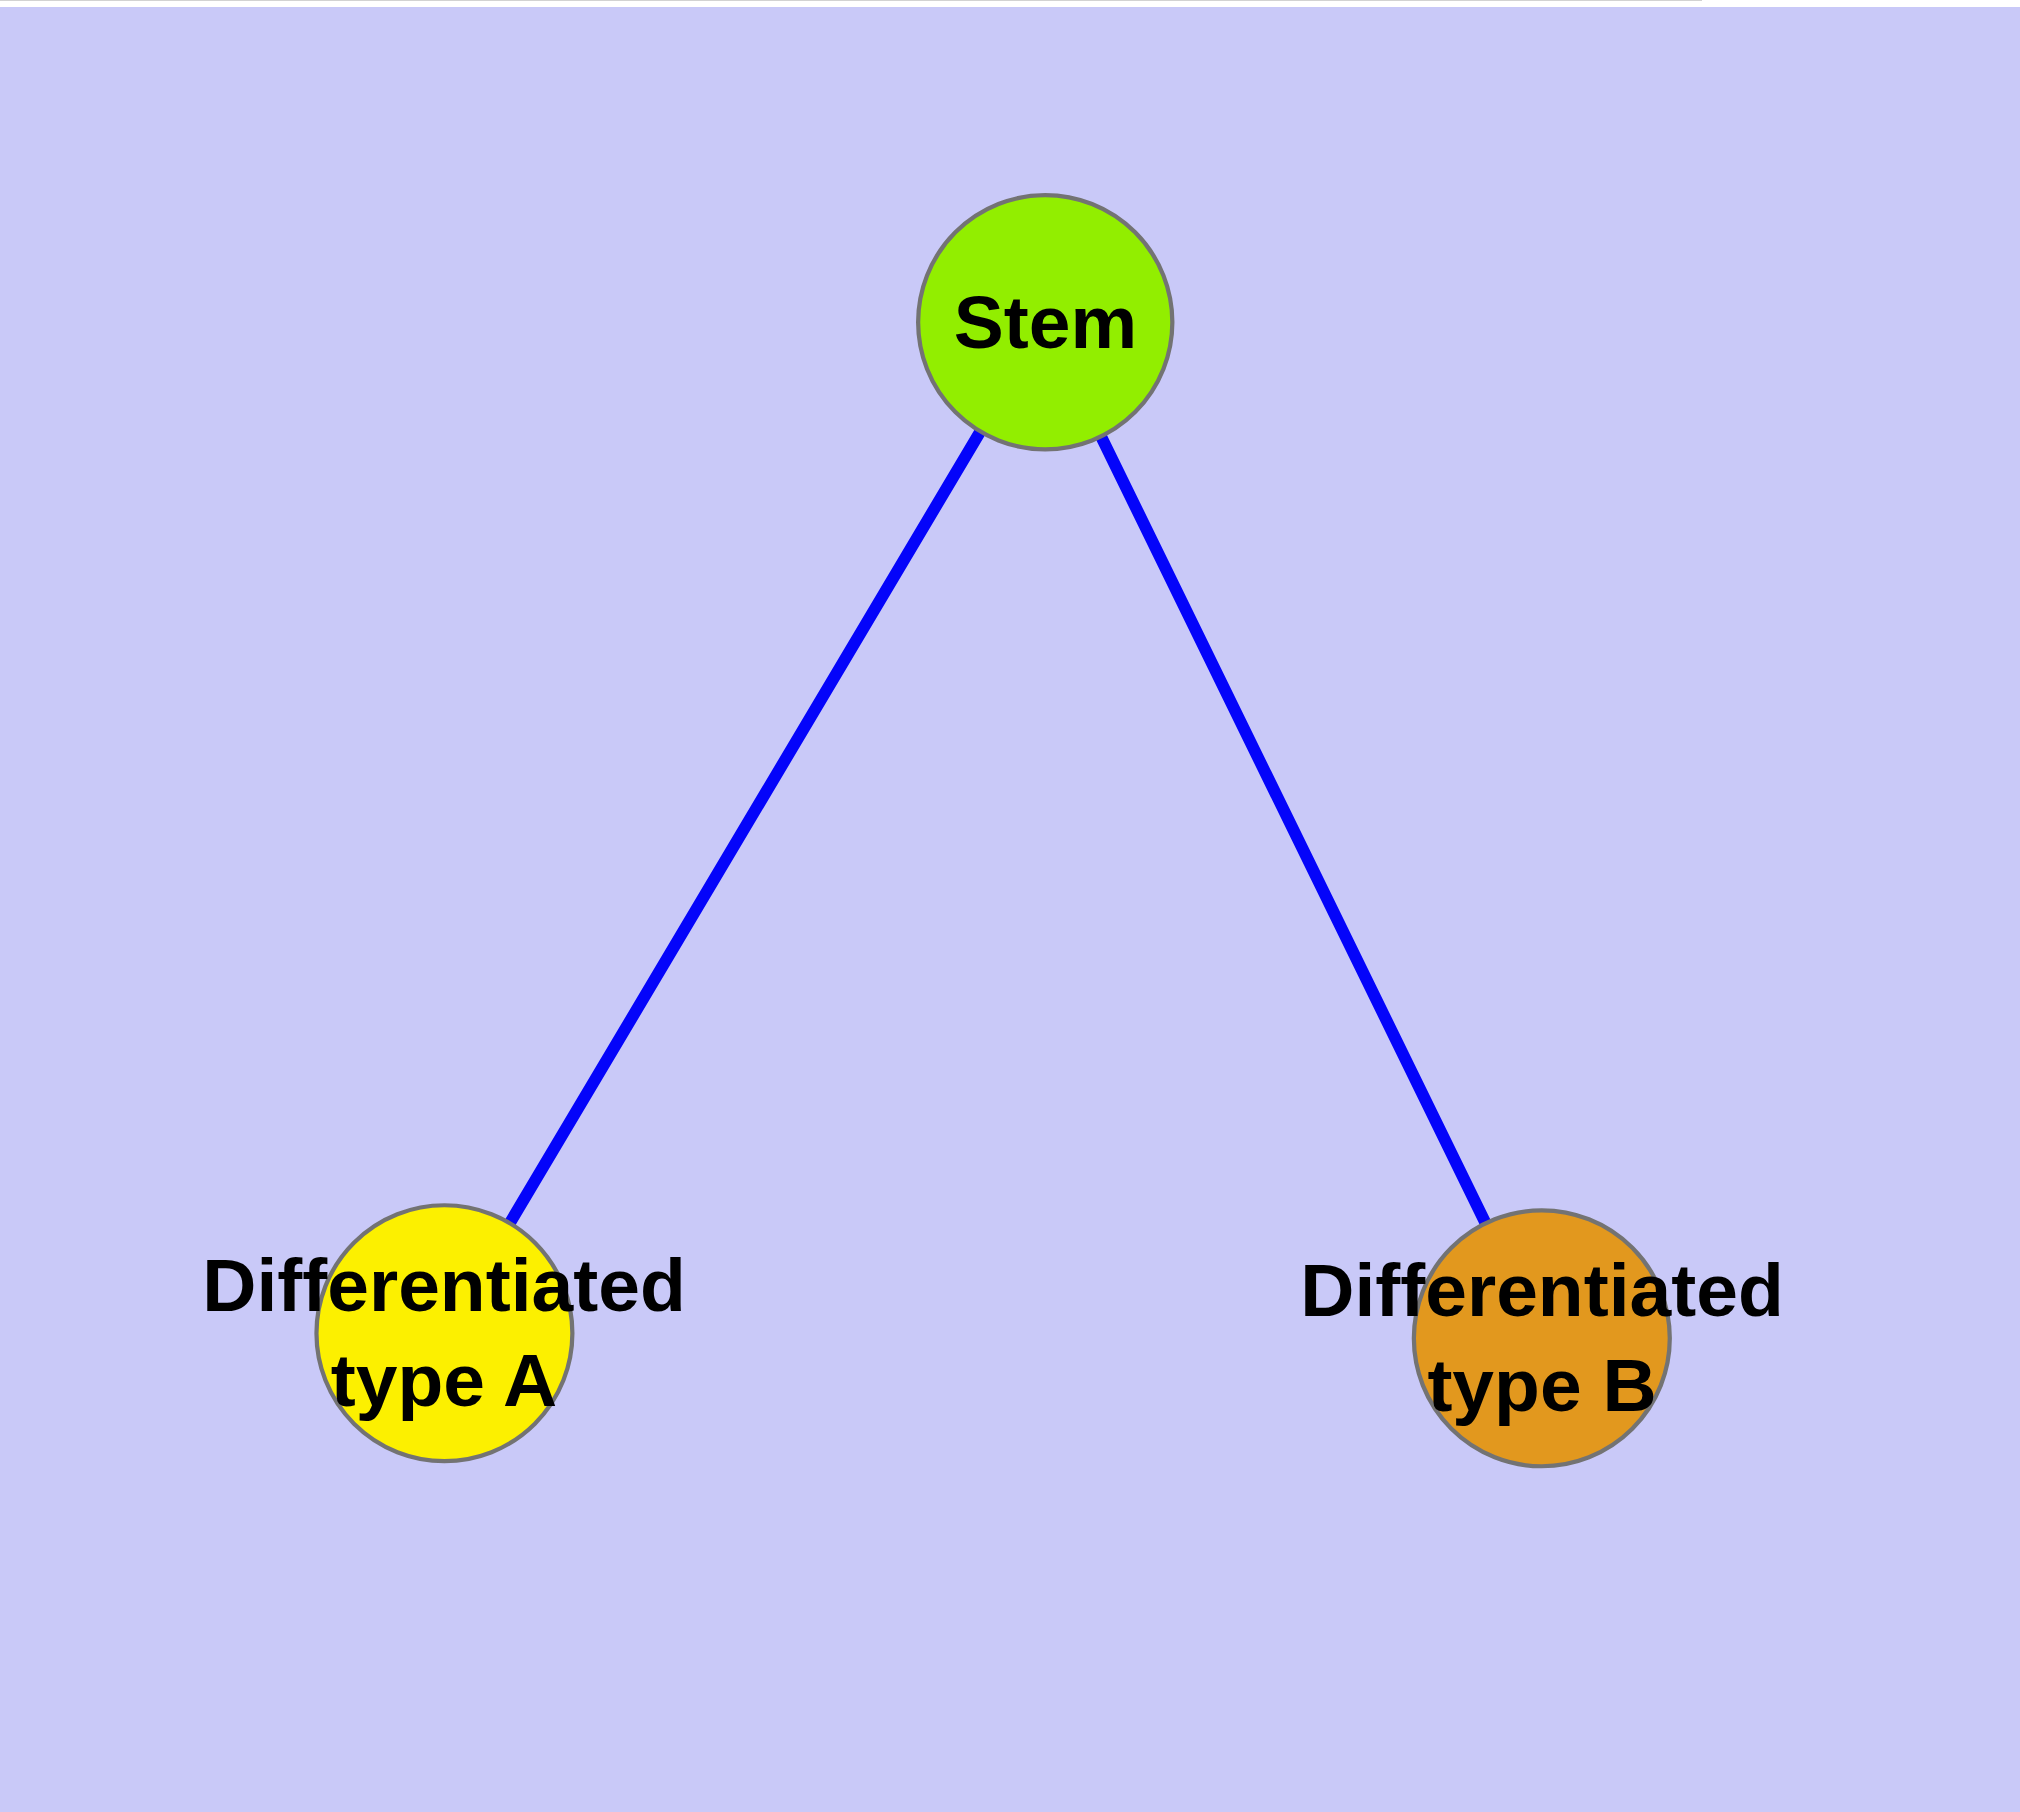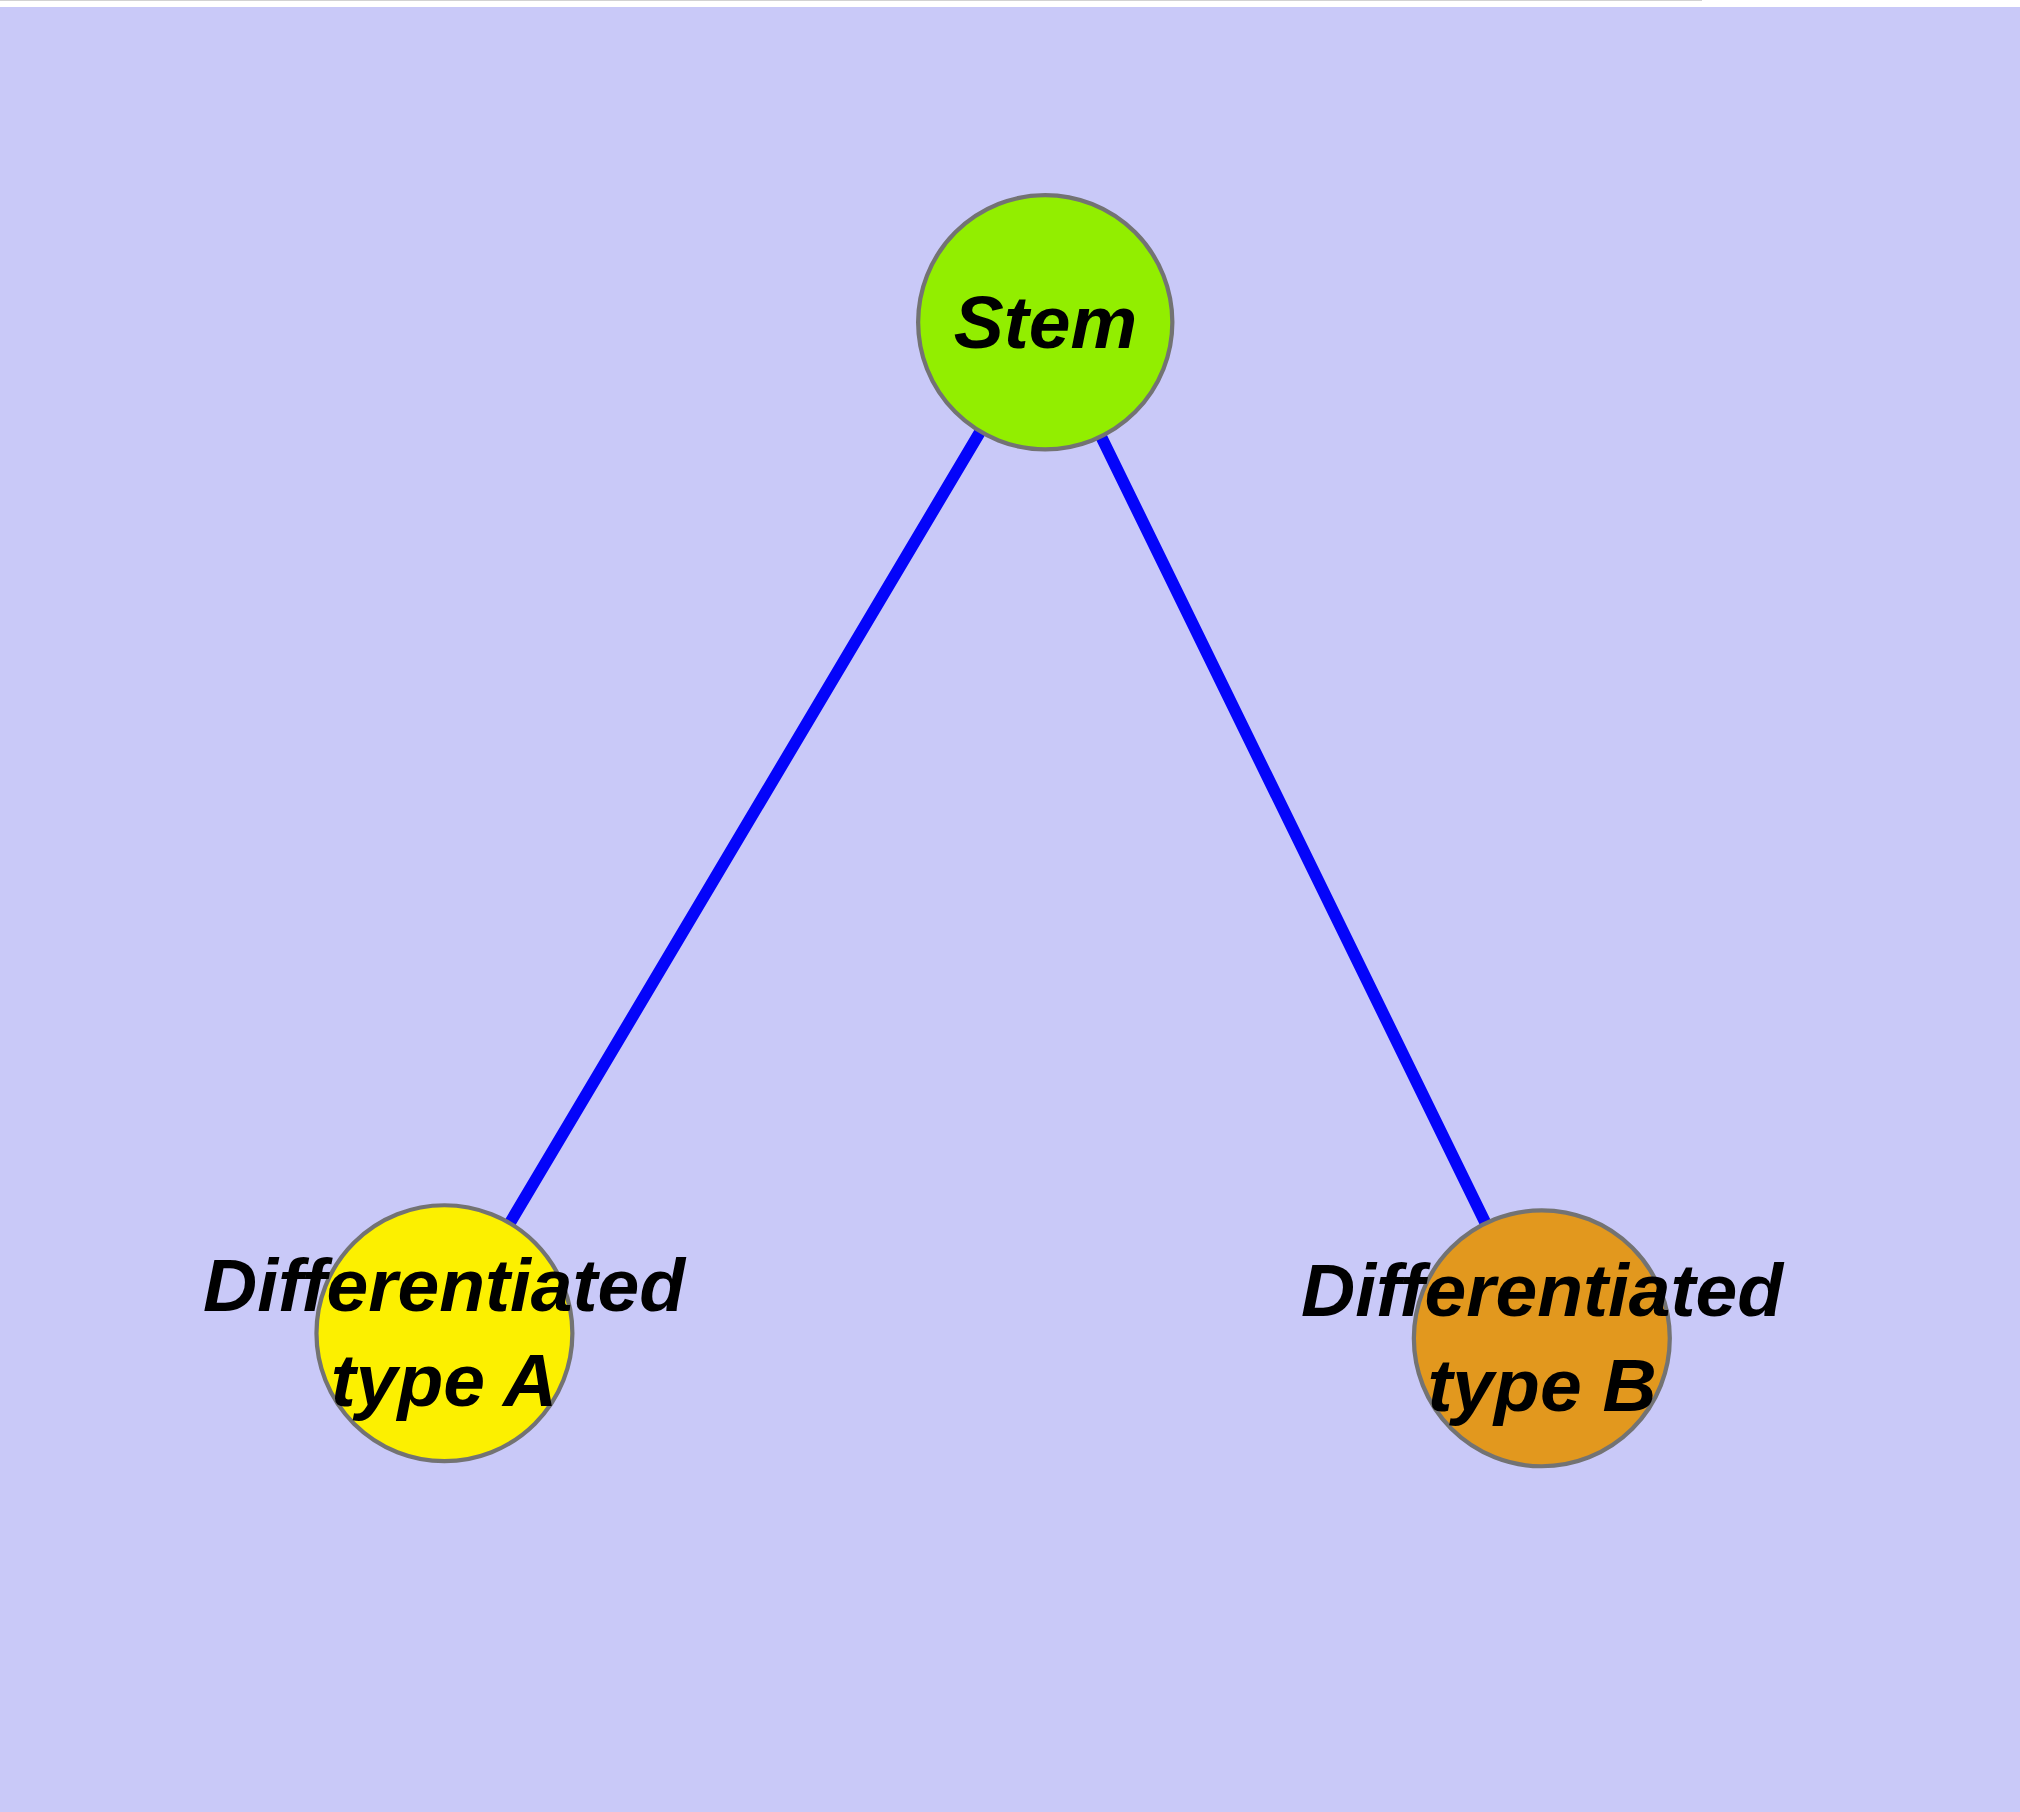"Stem" .screen { font-style: italic -> none }
